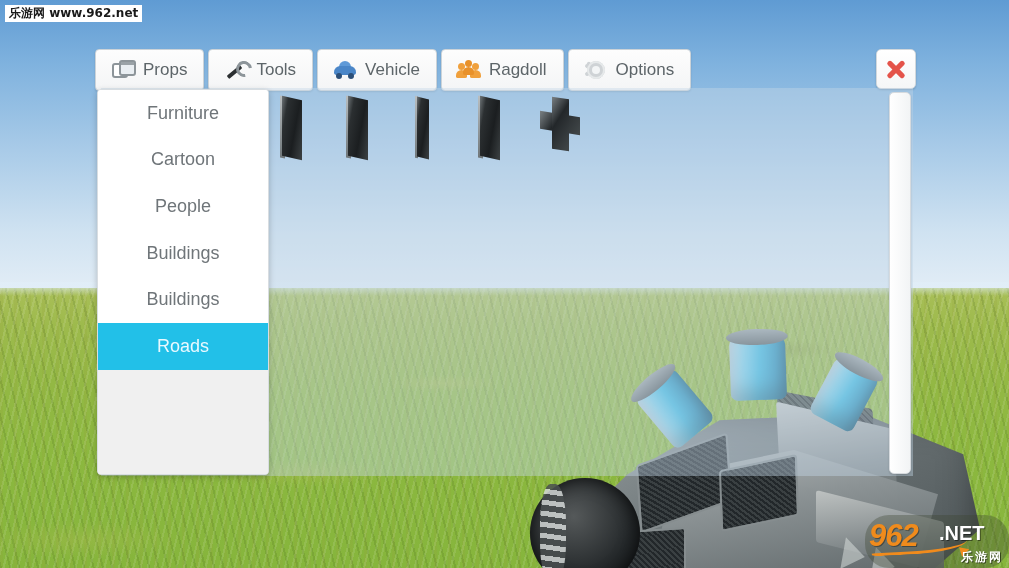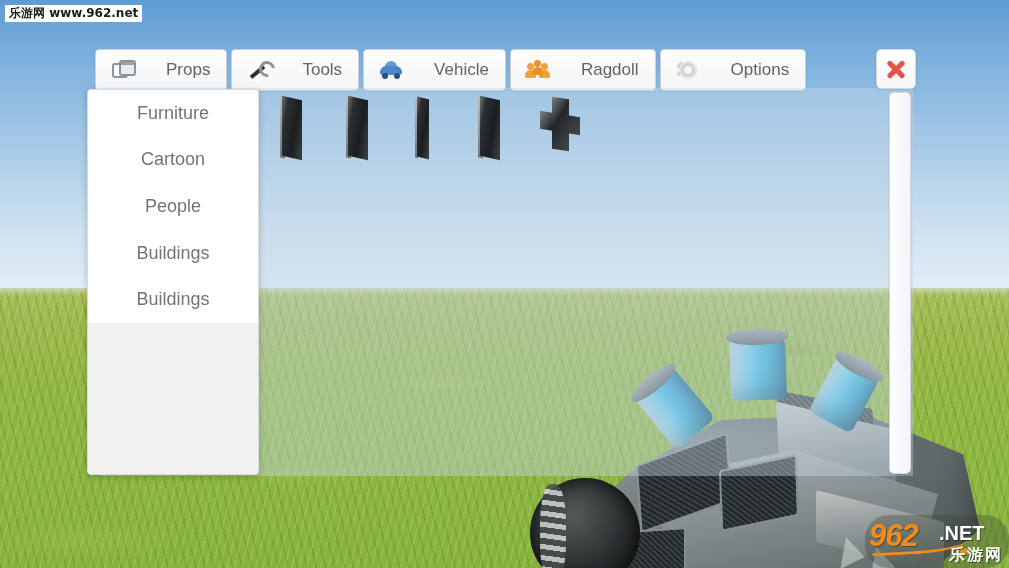"Props" .tab .lbl { margin-left: 23px -> none }
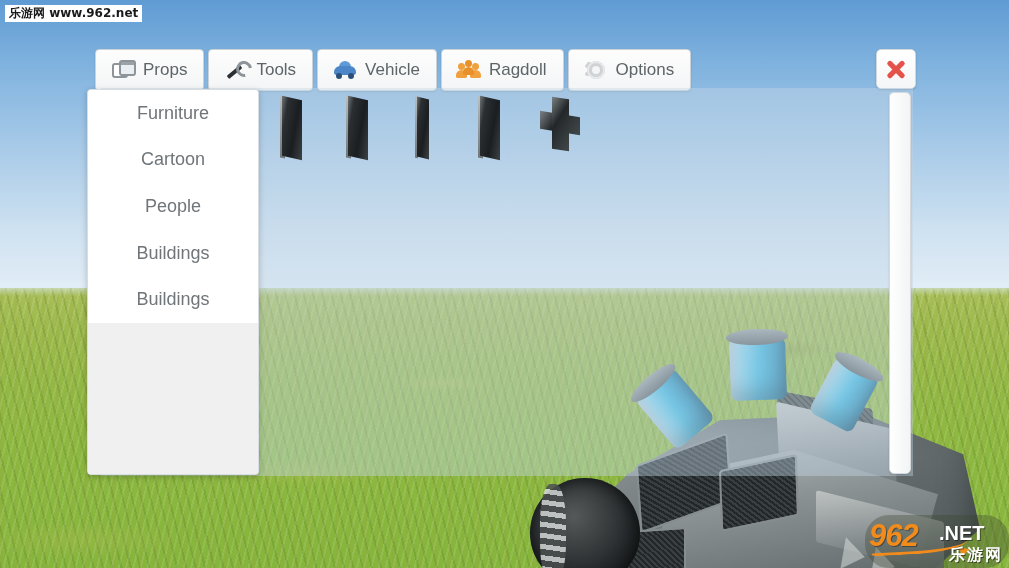"Furniture" #menu { left: 87px -> 97px }
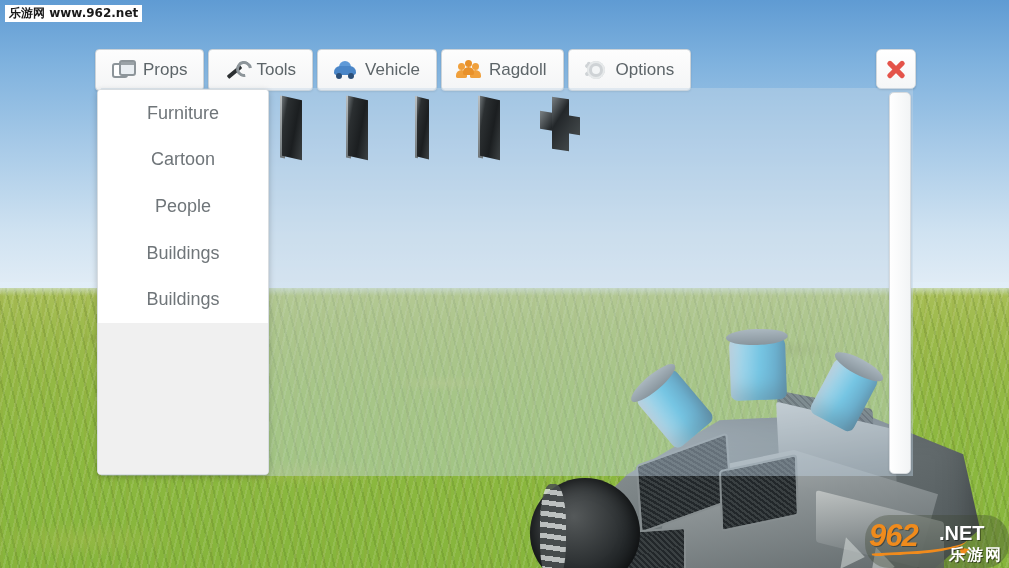"Roads" div.menu-item { html: none -> <div> <span>Roads</span> </div> }
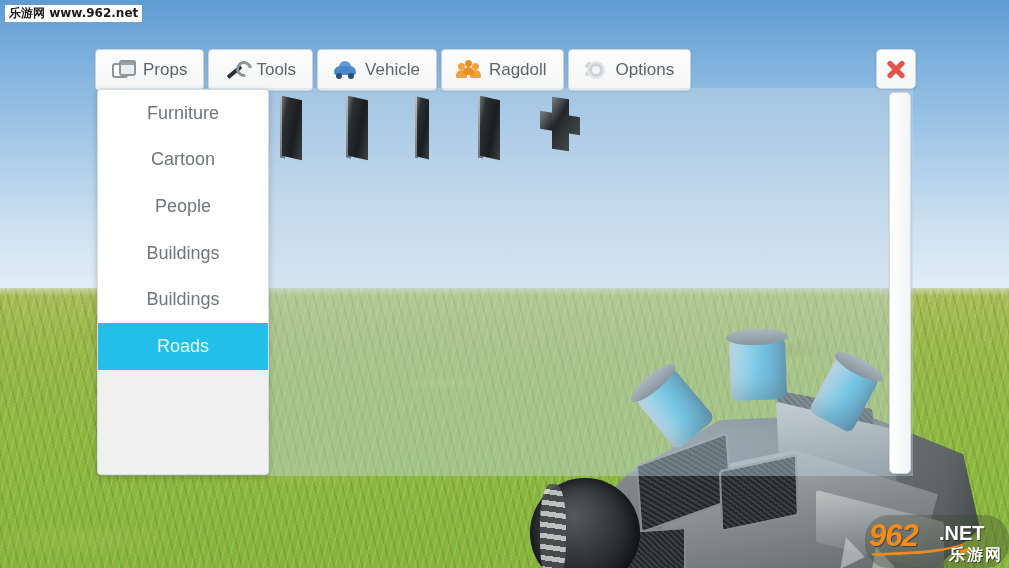"乐游网" #wm-logo .cn2 { font-size: 16px -> 12px }
